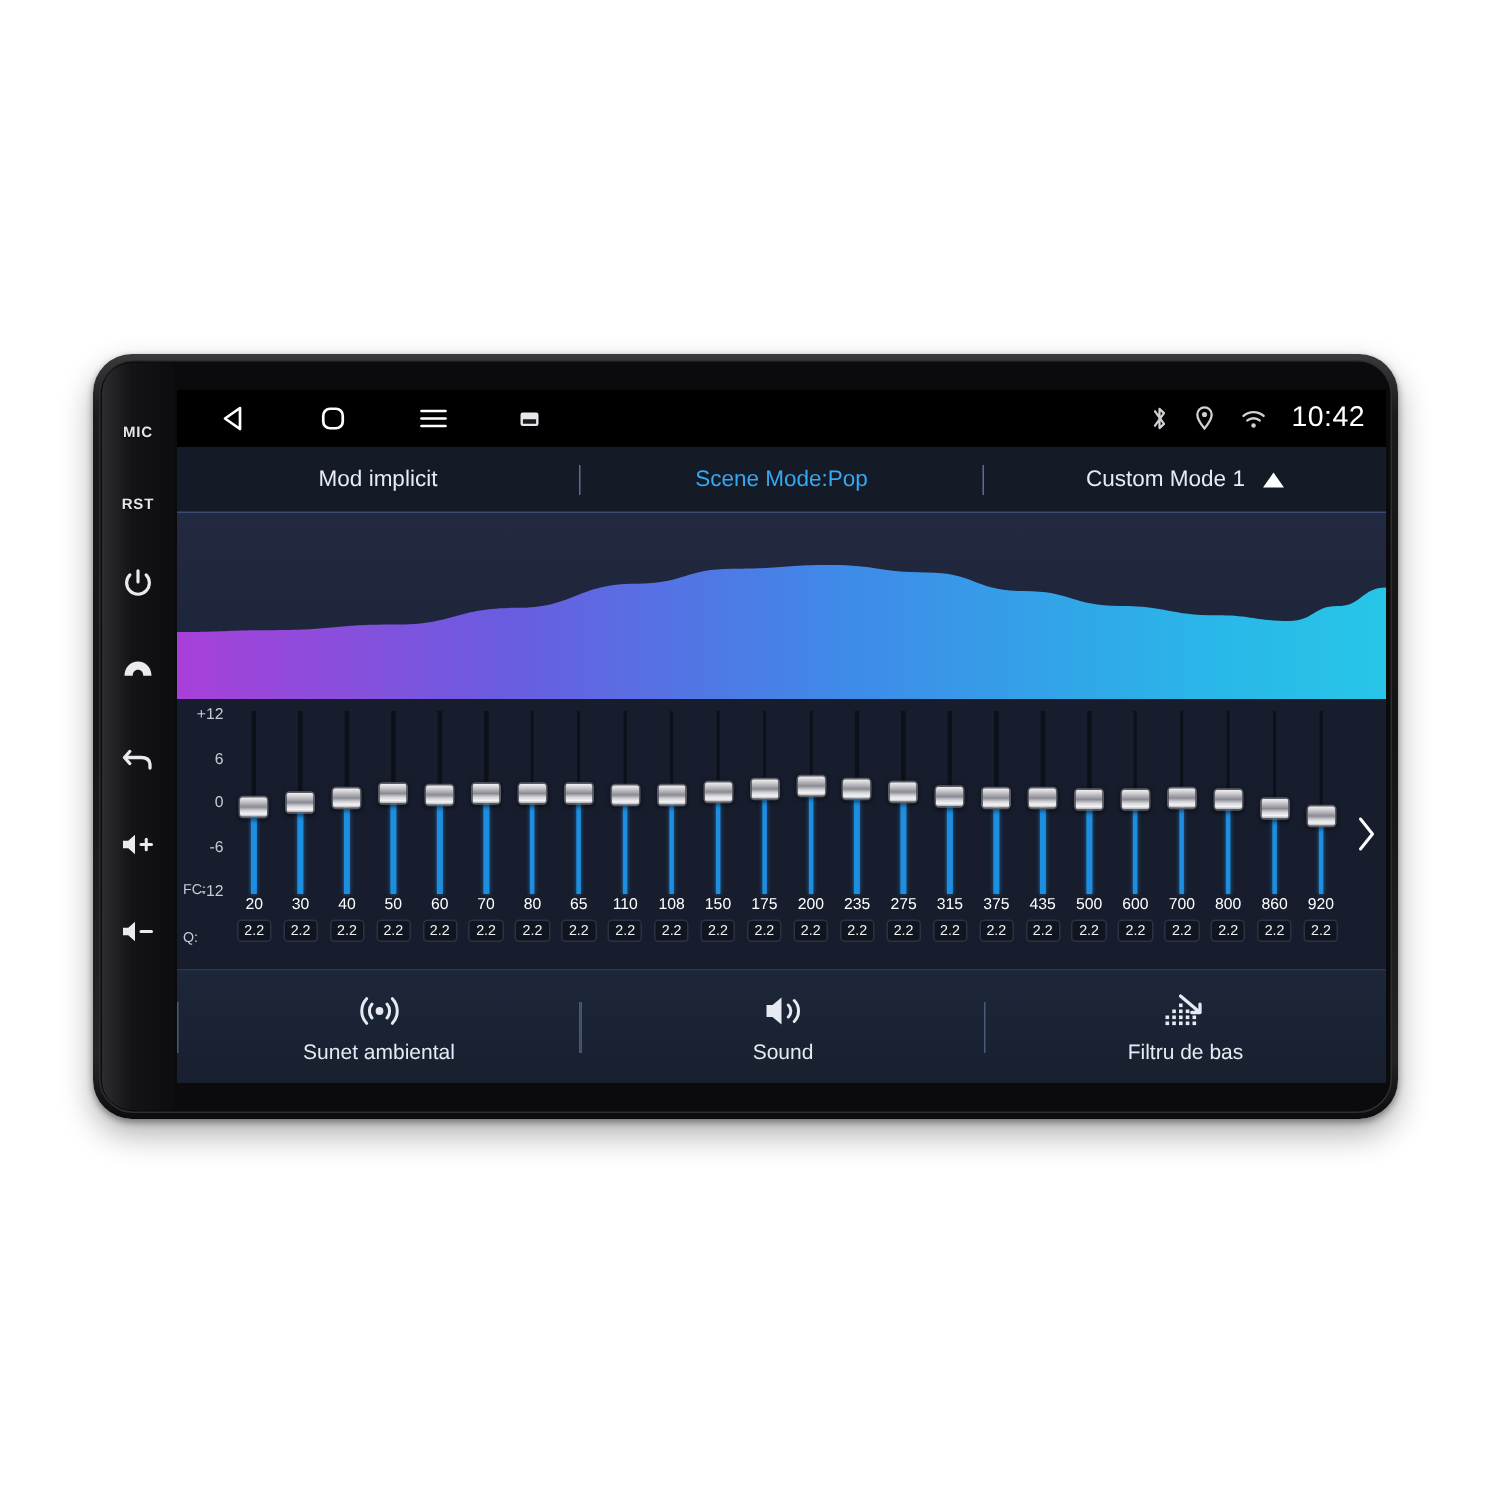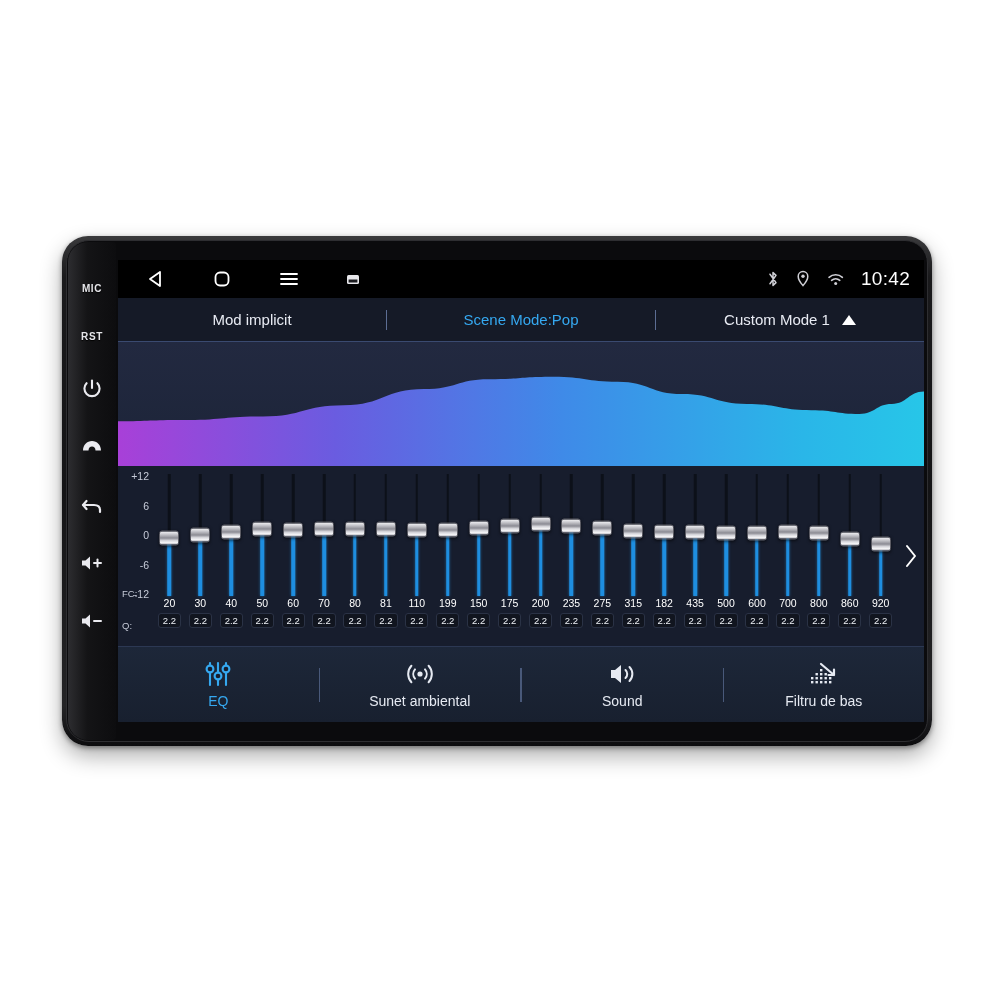"81" div.fc-val { text: 81 -> 65 }
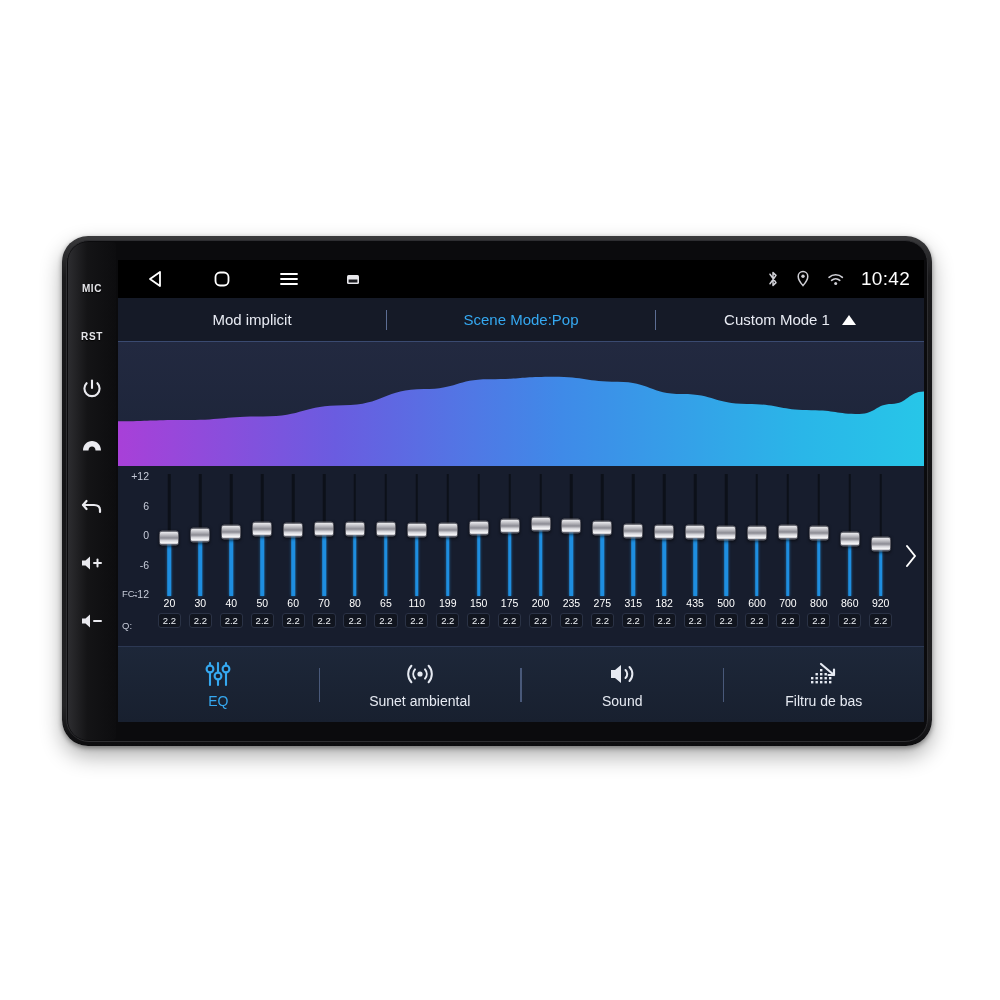"199" div.fc-val { text: 199 -> 108 }
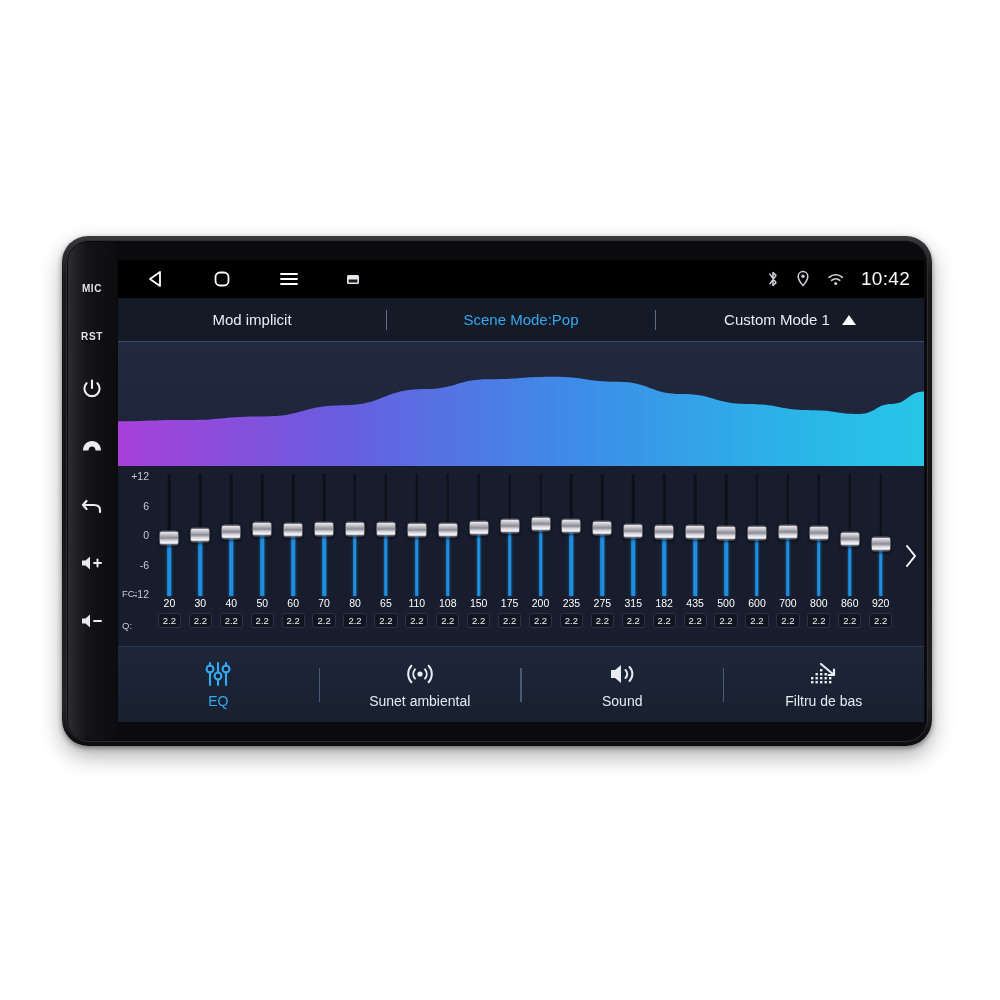"182" div.fc-val { text: 182 -> 375 }
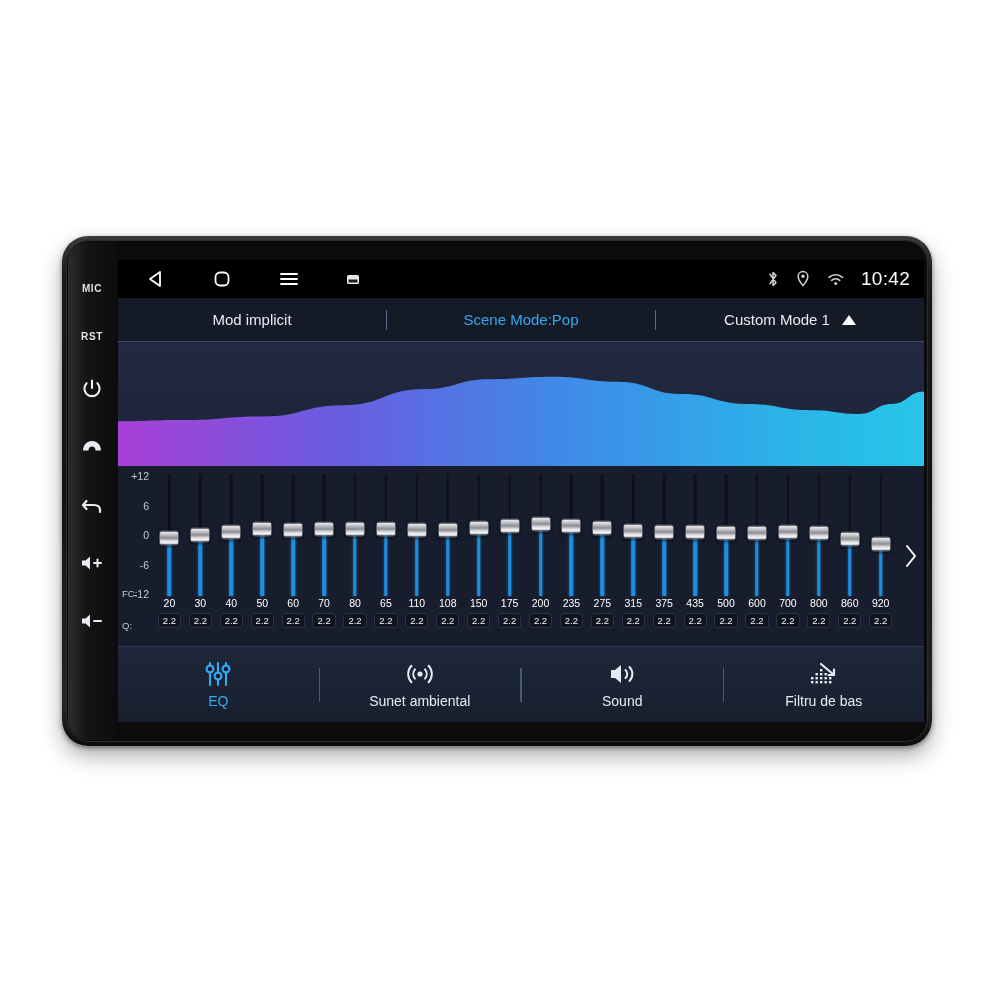"EQ" div.tab { html: <div> <span> <svg> <g> <line></line> <line></line> <line></line> </g> <circle></circle> <circle></circle> <circle></circle> </svg> </span> <span>EQ</span> </div> -> none }
